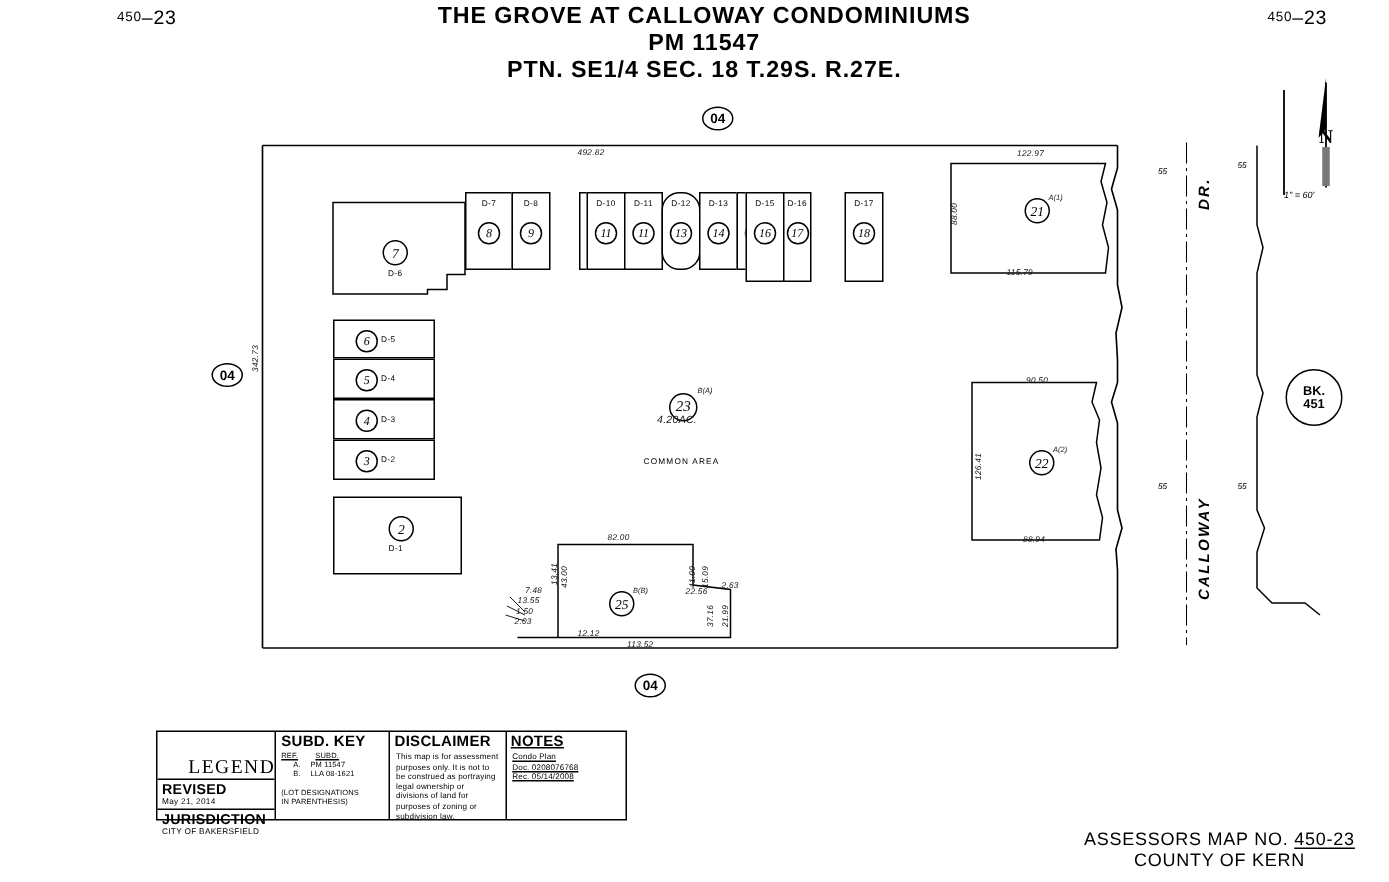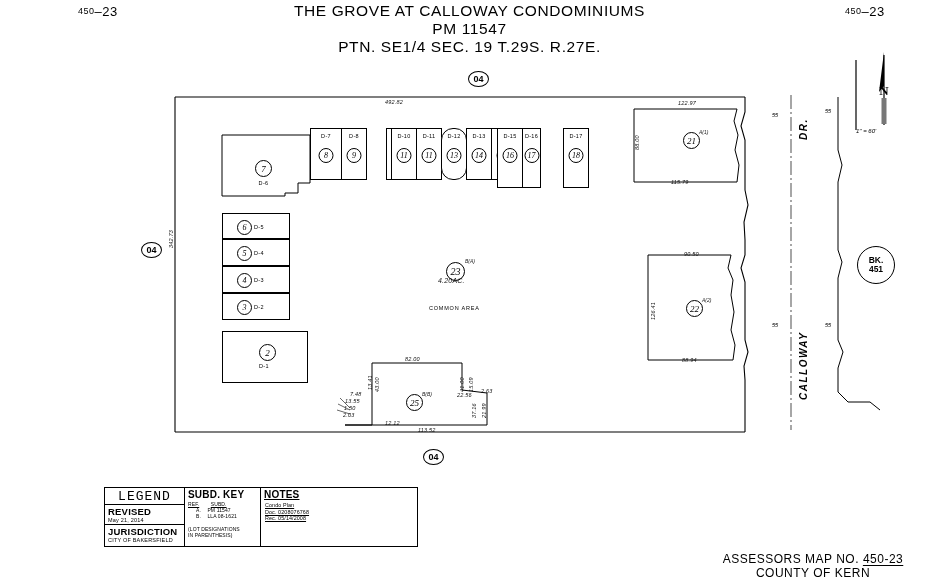"THE GROVE AT CALLOWAY CONDOMINIUMS" #title-block div { font-weight: 400 -> 700 }
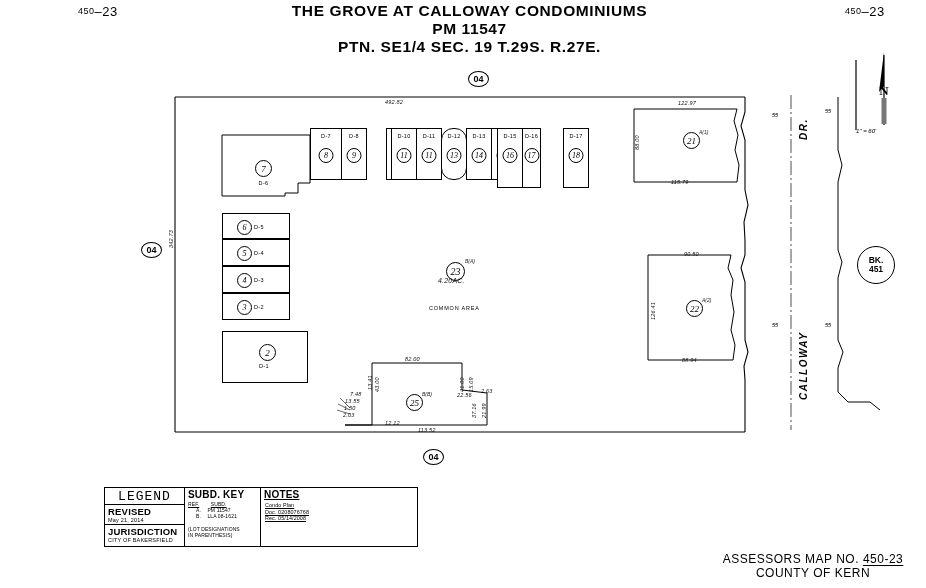"PTN. SE1/4 SEC. 19 T.29S." div { text: 19 -> 18 }
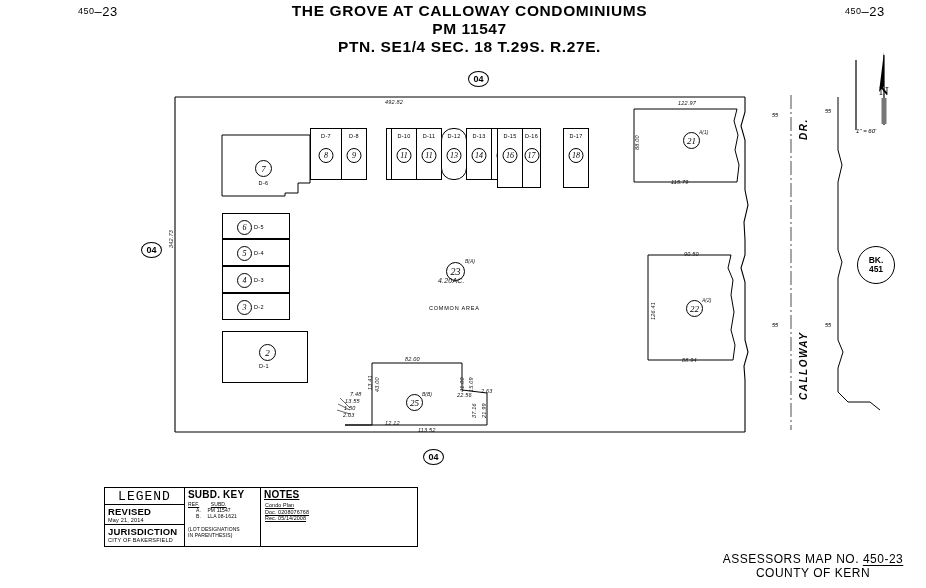"DISCLAIMER" div.col { html: none -> <div> <div>DISCLAIMER</div> <div>This map is for assessment purposes only. It is not to be construed as portraying legal ownership or divisions of land for purposes of zoning or subdivision law.</div> </div> }
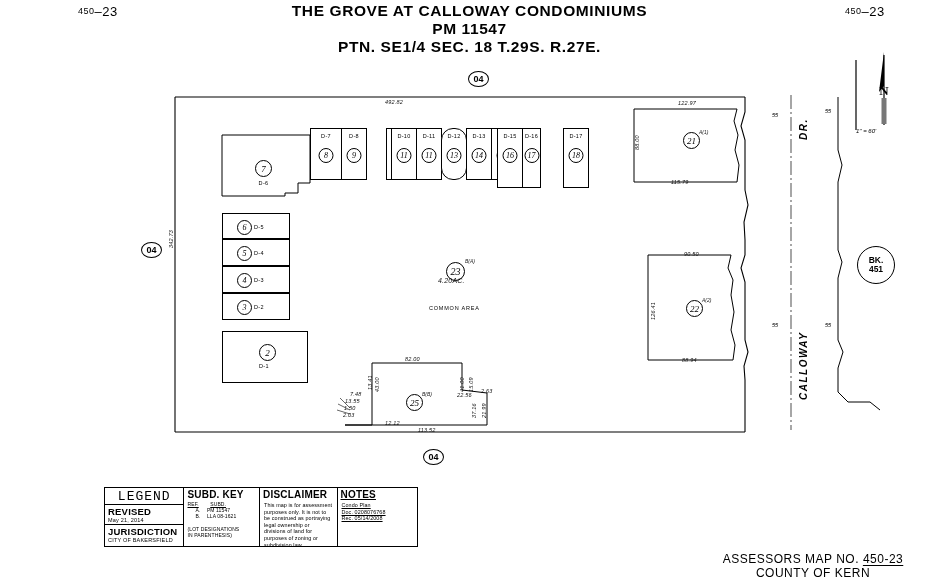"LEGEND" .lg-title { font-family: Liberation Mono, monospace -> Liberation Serif, serif; margin-top: none -> 14px; text-align: center -> right }
